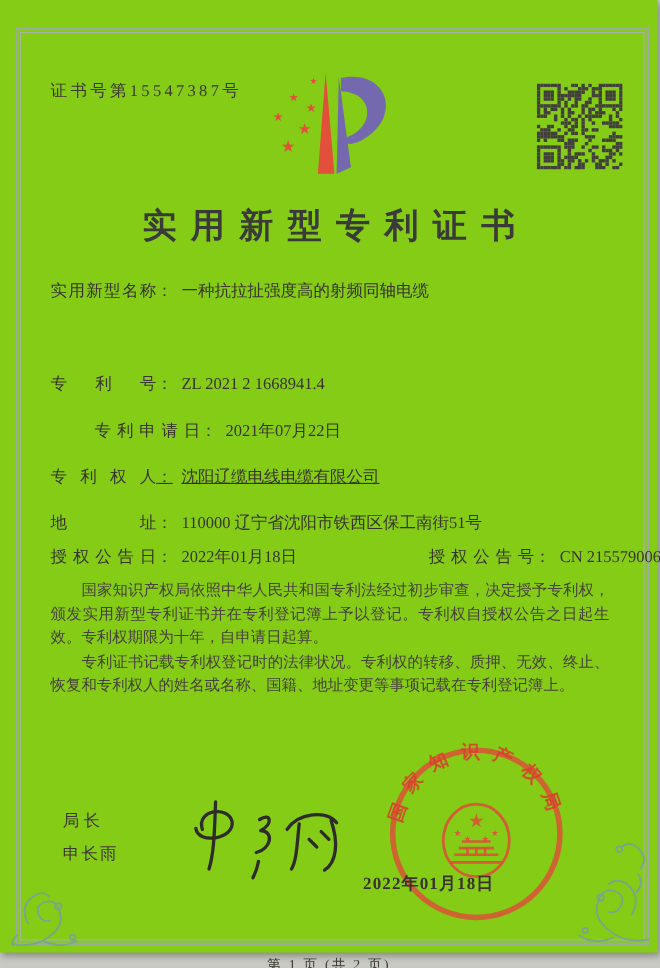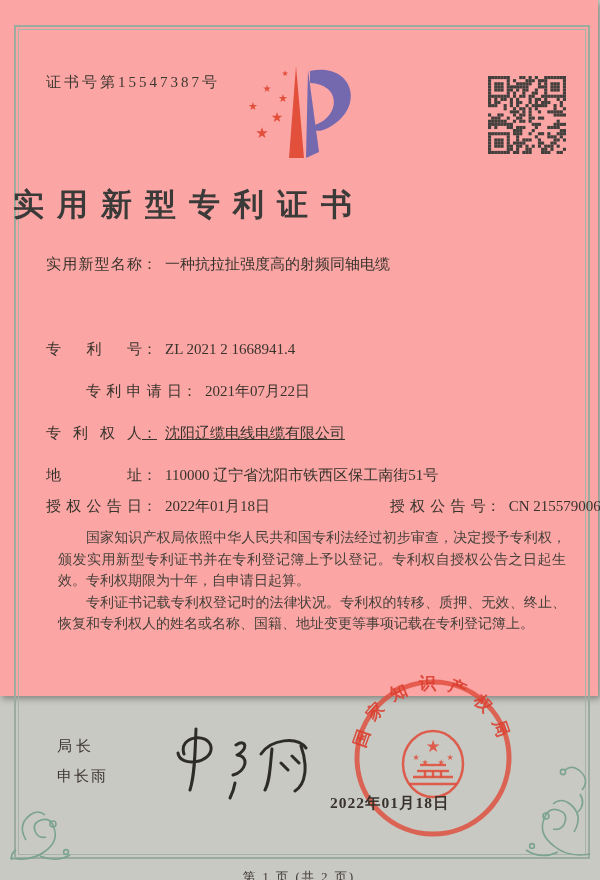"证书号第15547387号" .page { background: #fca5a5 -> #84cc16; height: 696px -> 866px }
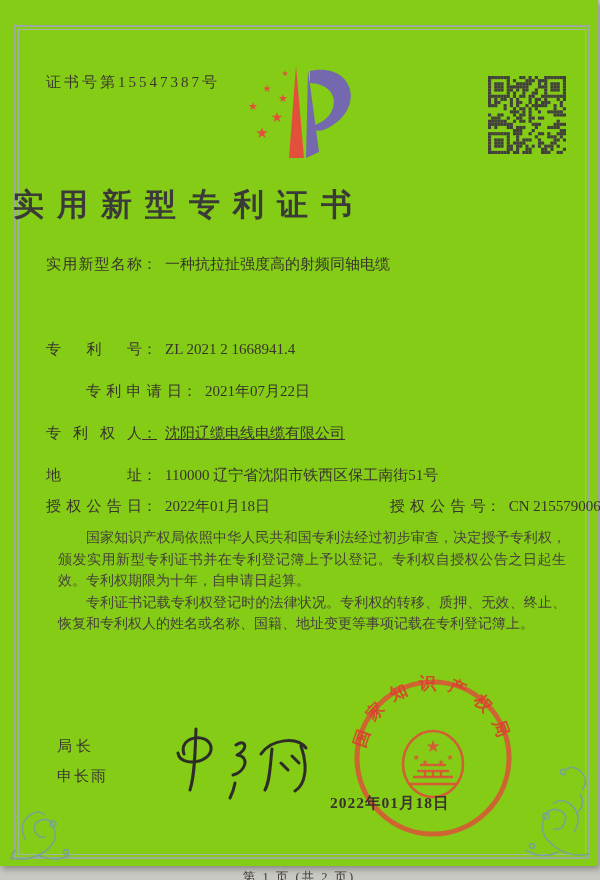"实用新型专利证书" .title { text-align: left -> center }
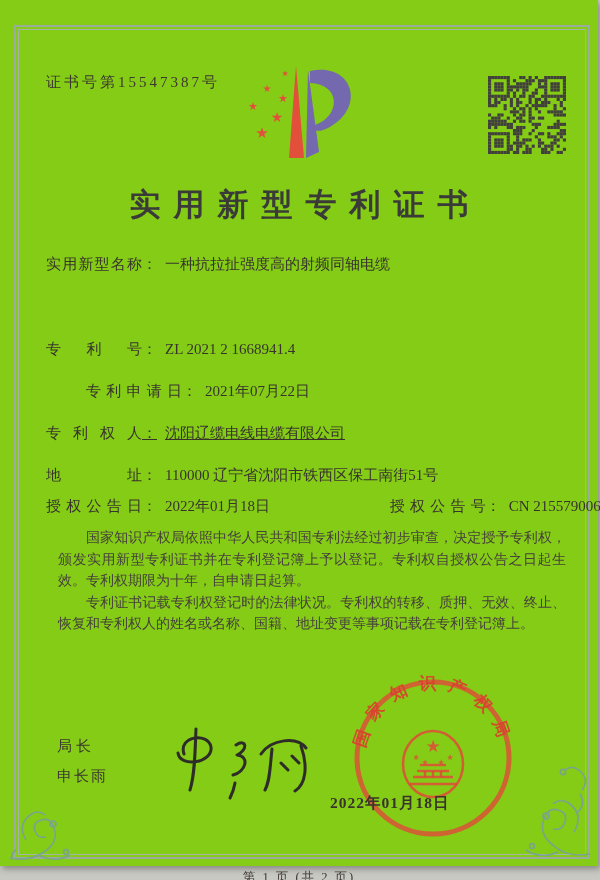"国家知识产权局依照中华人民共和国专利法经过初步审查，决定授予专利权，颁发实用新型" .paras { margin-left: 12px -> none }
